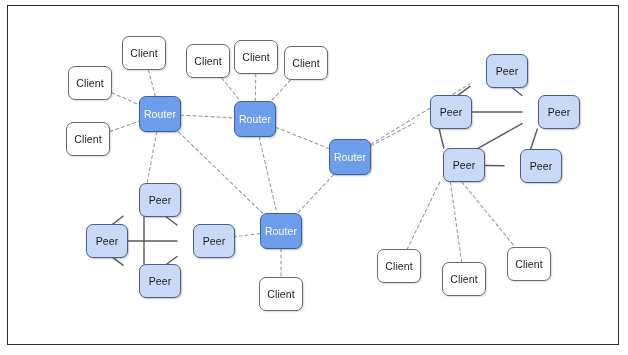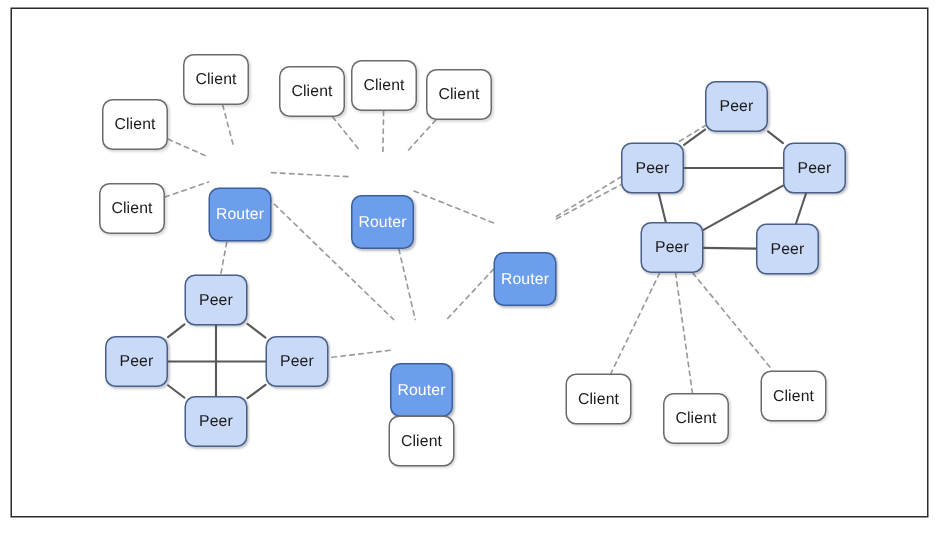"Peer" .node.peer { margin-left: none -> 16px }
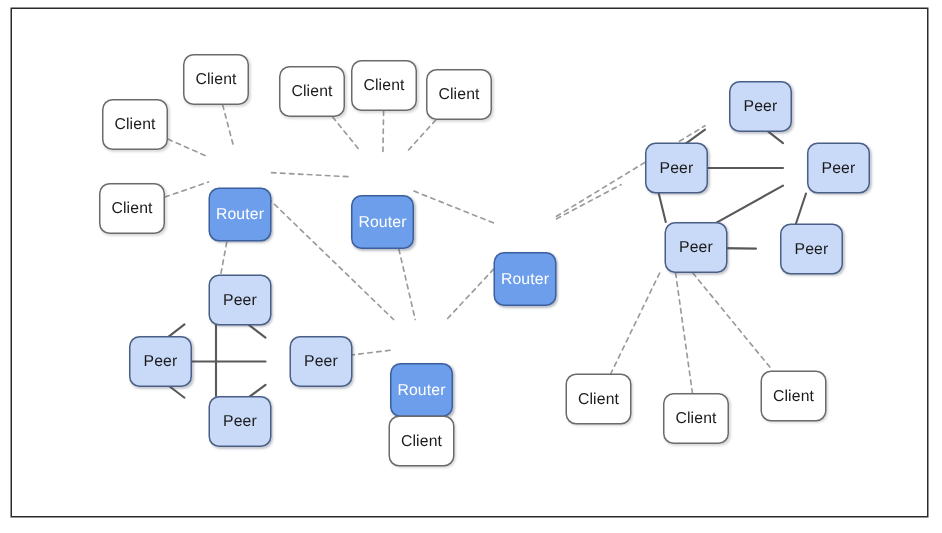"Router" .node.router { margin-top: 29px -> none }
